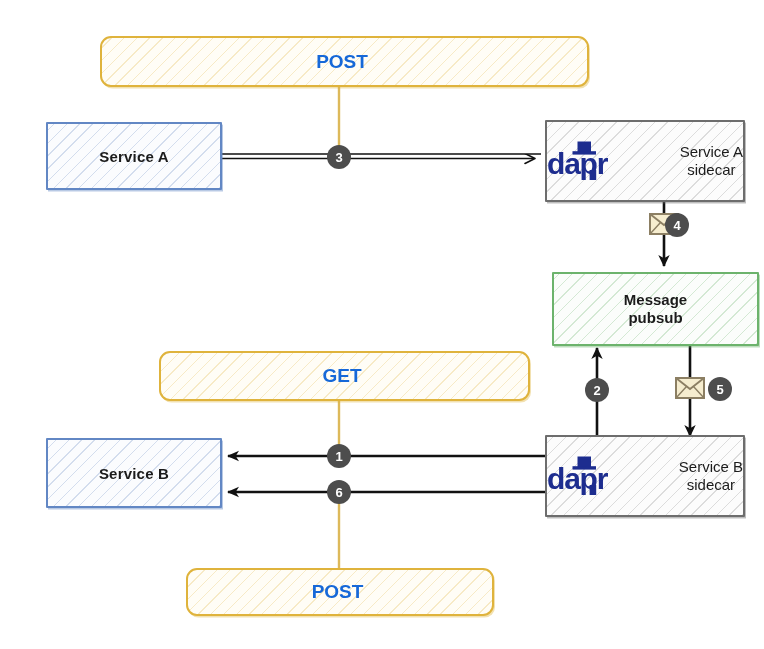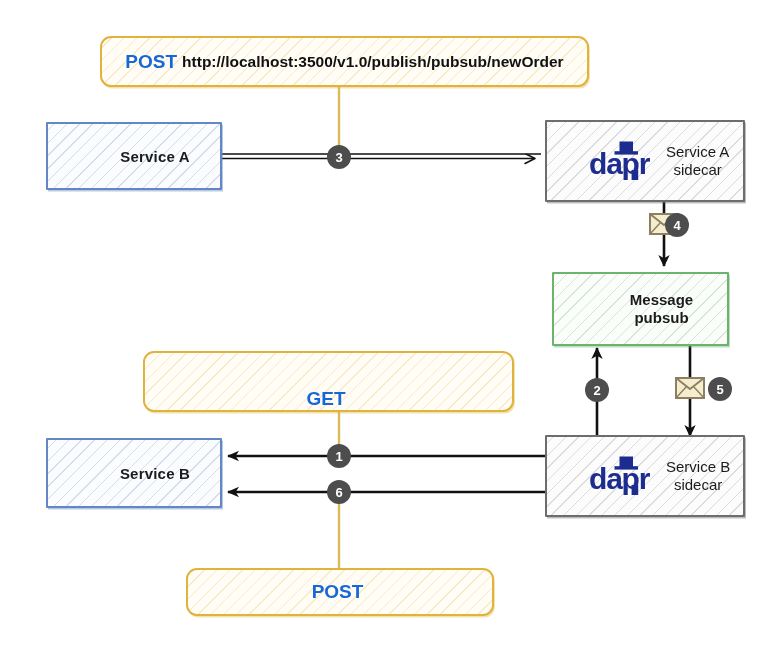"http://localhost:3500/v1.0/publish/pubsu" span.url { html: <span>http://localhost:3500/v1.0/publish/pubsub/newOrder</span> -> none }
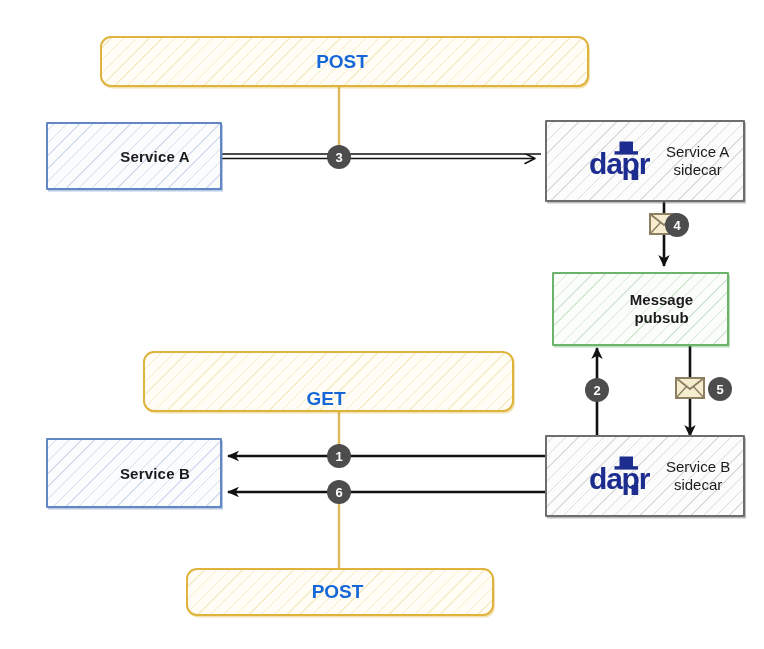"Service A" .node { padding-left: 42px -> none }
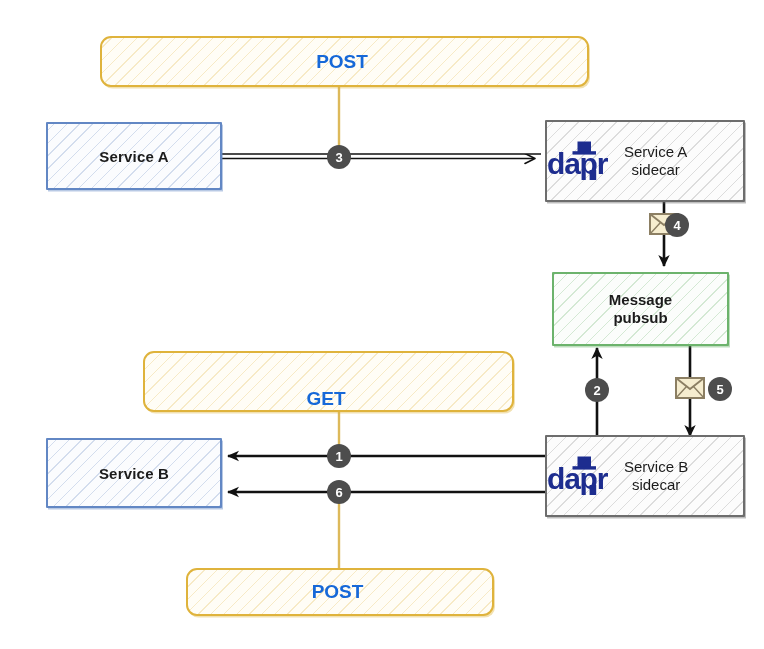"dapr" .sidecar-box { justify-content: flex-start -> space-between }
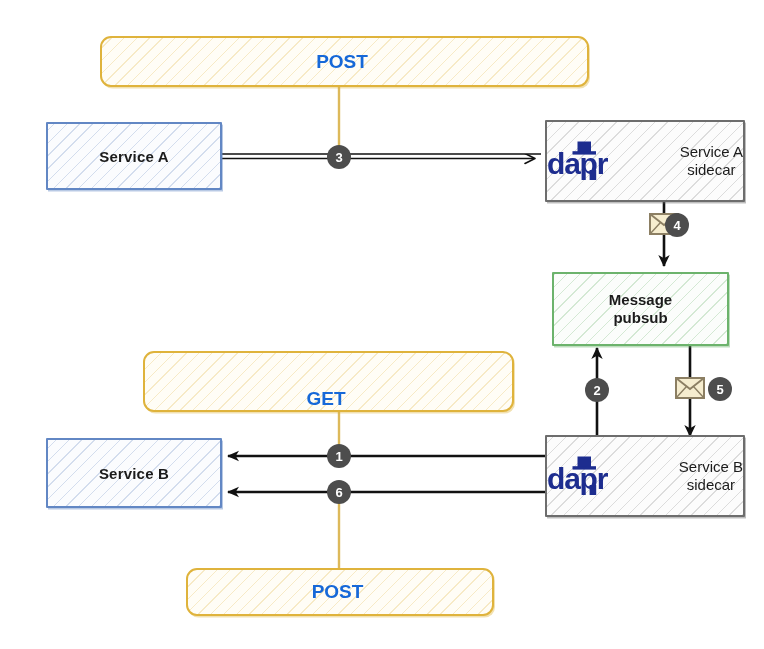"Message" div.node { width: 177px -> 207px }
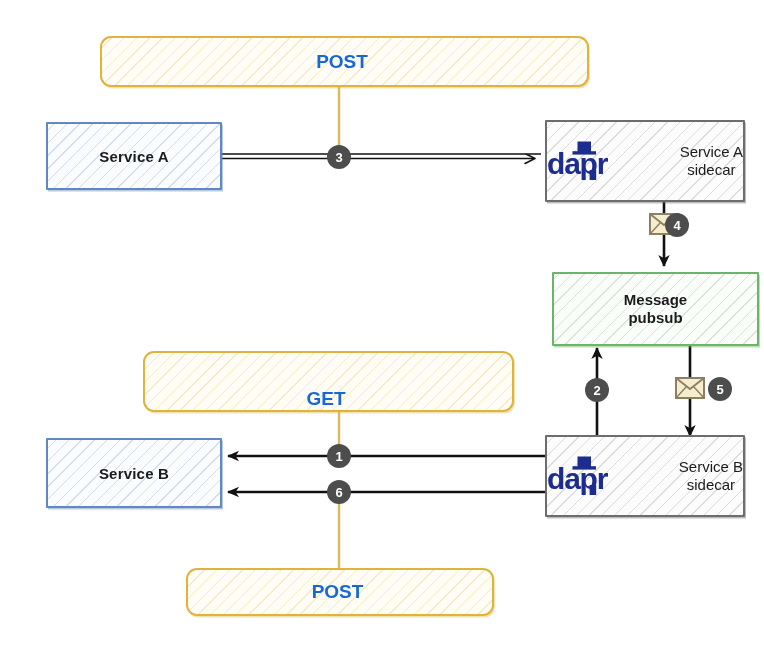"GET" div.callout { align-items: flex-end -> none; height: 61px -> 50px; left: 143px -> 159px }
